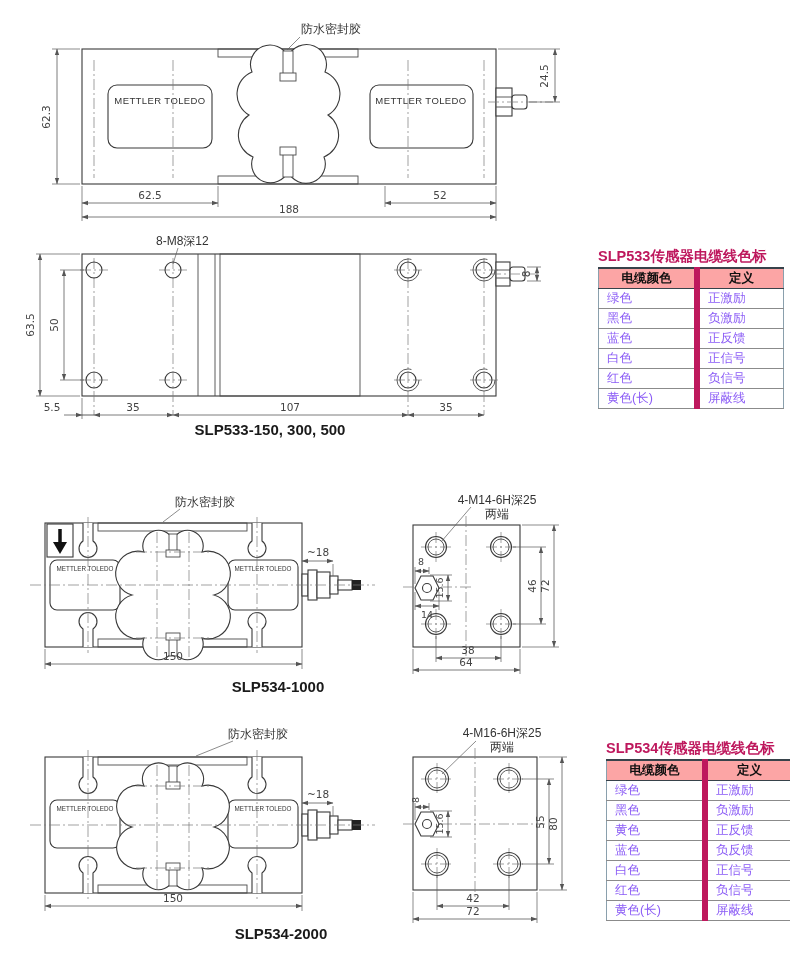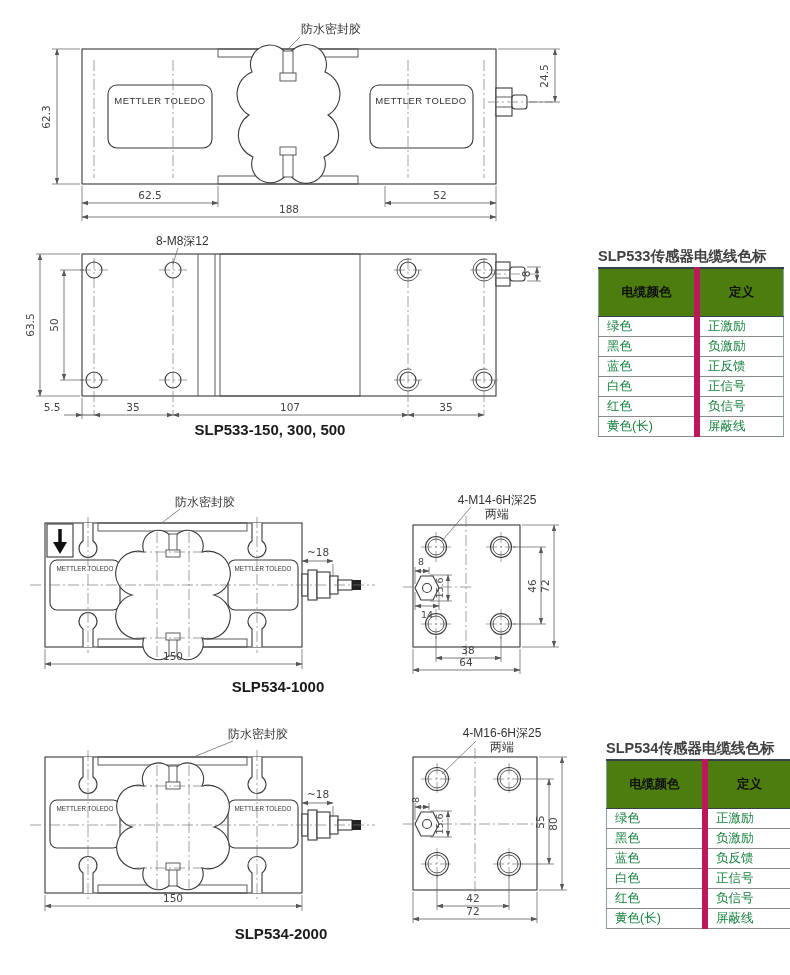"SLP533传感器电缆线色标" .tbl-title { color: #404040 -> #be185d }
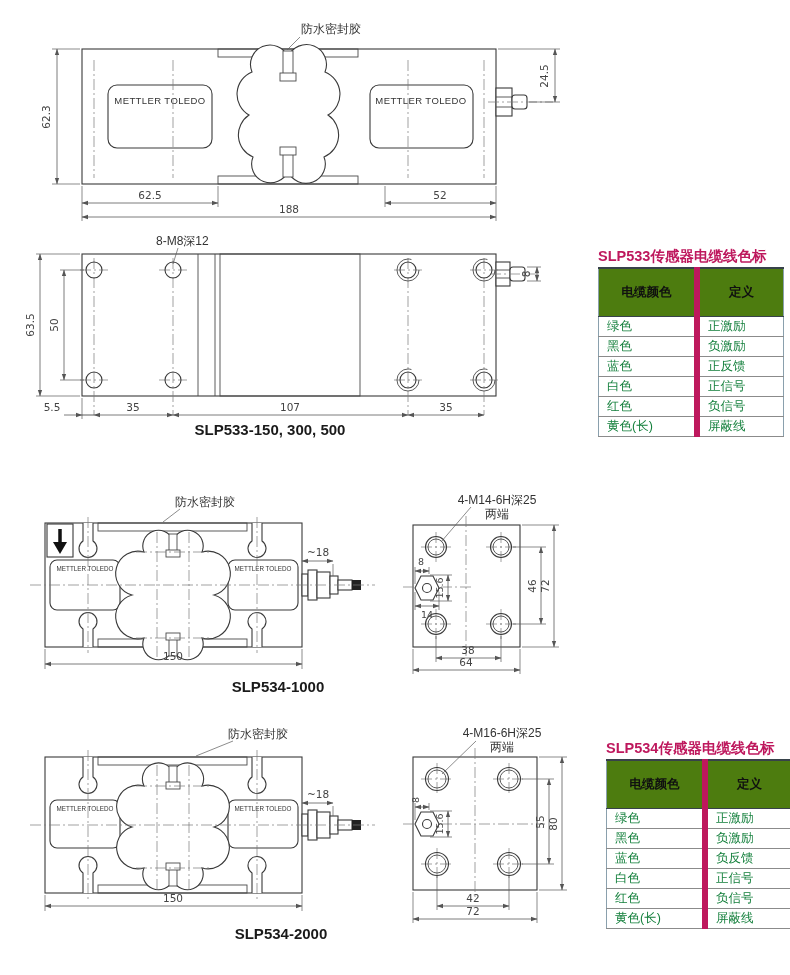"电缆颜色" .cable-table th { background: #4d7c0f -> #fca5a5; padding: 15px 4px -> 1px 4px }
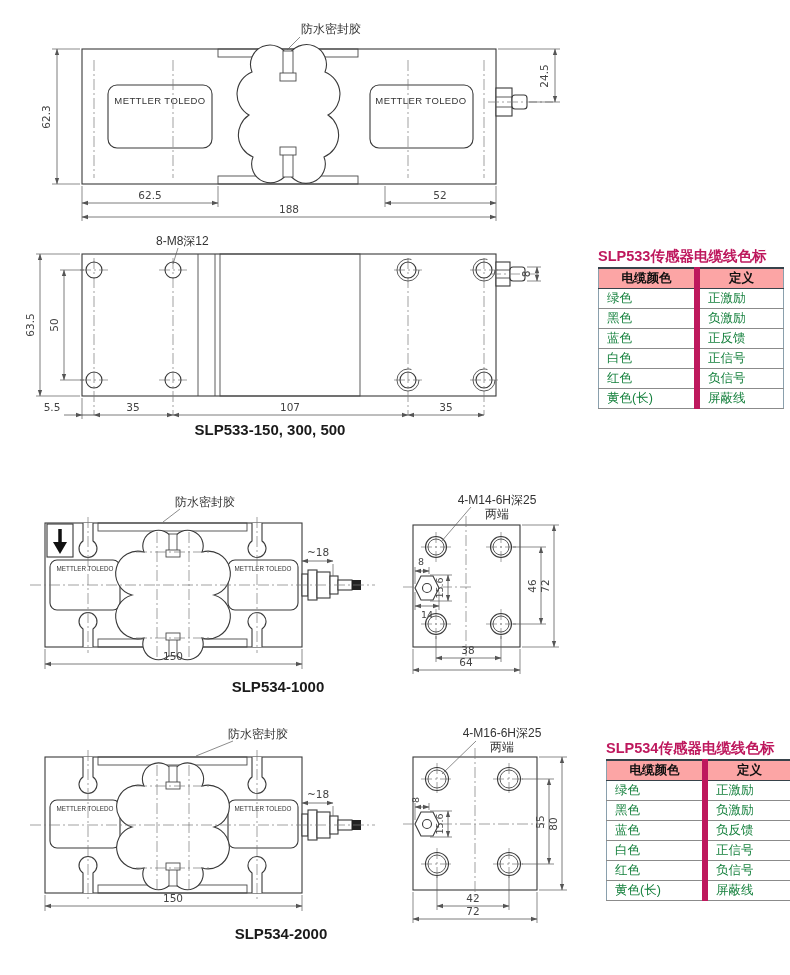"绿色" .cable-table td { color: #15803d -> #8b5cf6 }
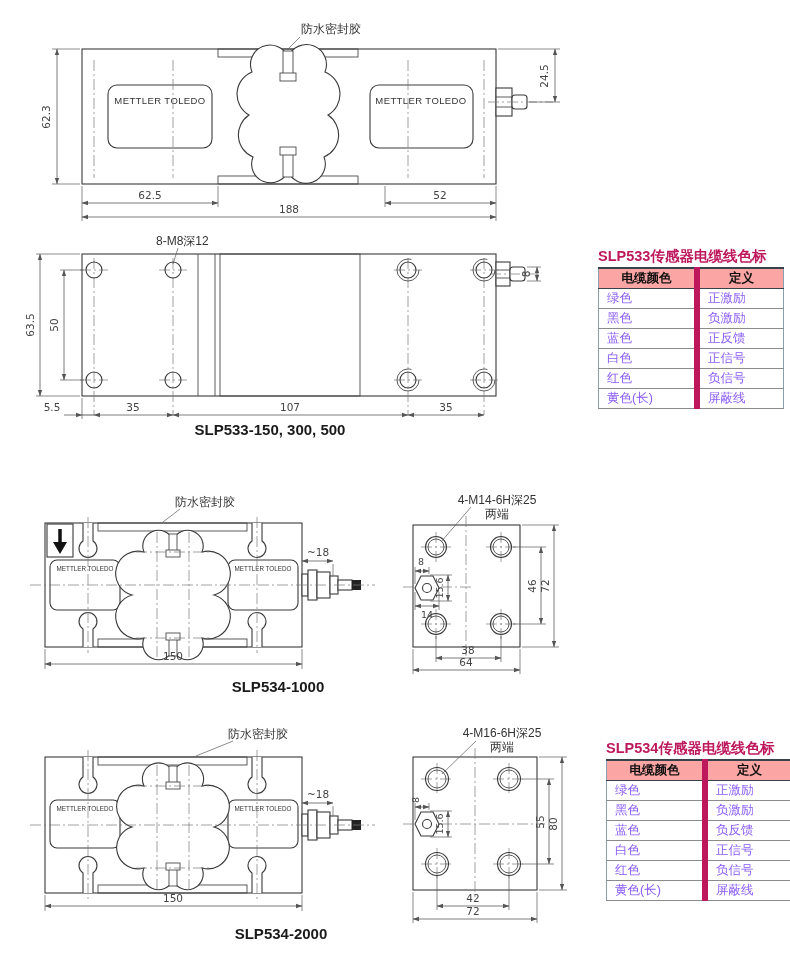"黄色" tr { html: none -> <tr> <td>黄色</td> <td>正反馈</td> </tr> }
